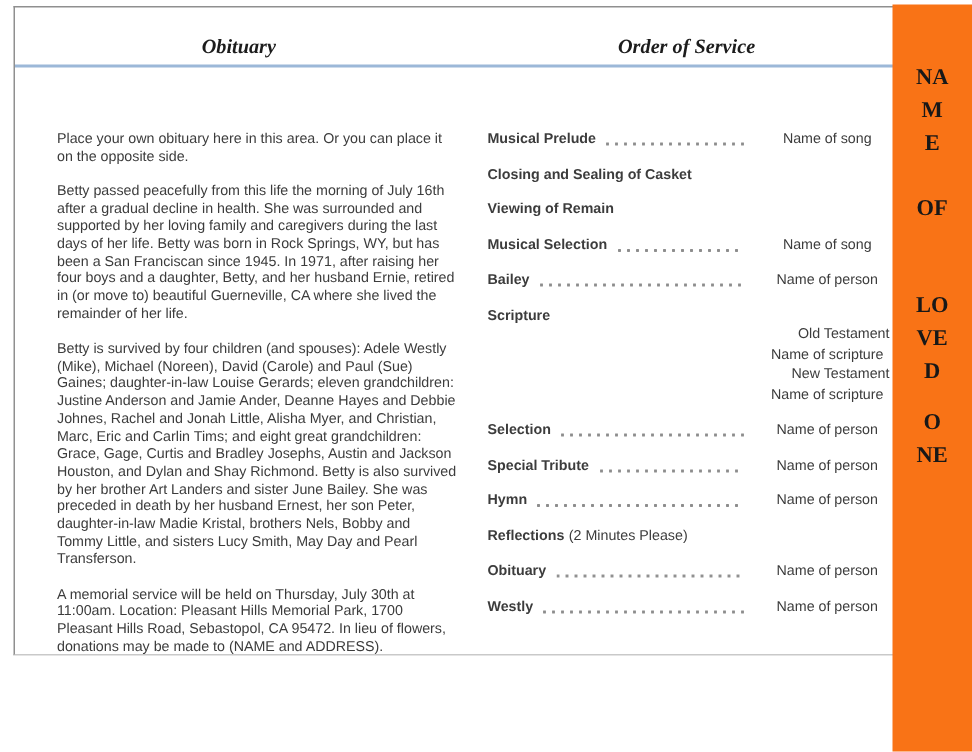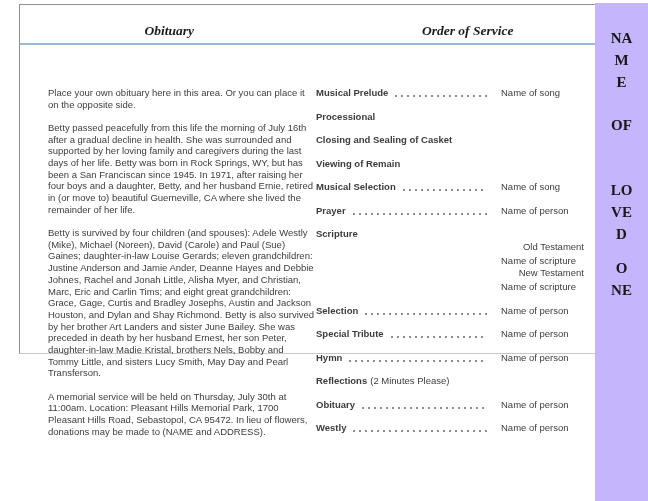"Obituary" .page { height: 350px -> 433px; left: 19px -> 9px }
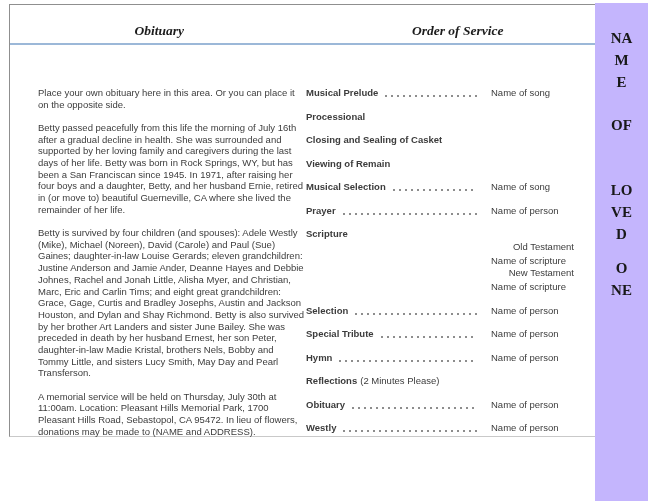"NAME" .sidebar { background: #c4b5fd -> #f97316; padding-top: 24px -> 38px }
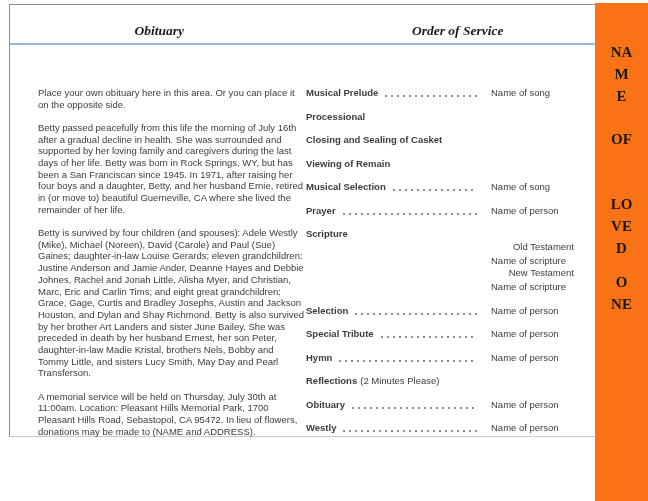"Musical Prelude" .svc-col { margin-left: none -> 19px; text-align: none -> center }
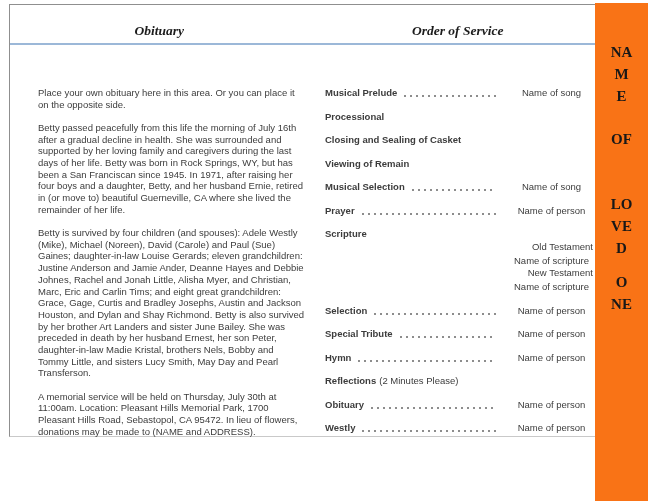"Processional" div.svc-row { html: <div> <span>Processional</span> </div> -> none }
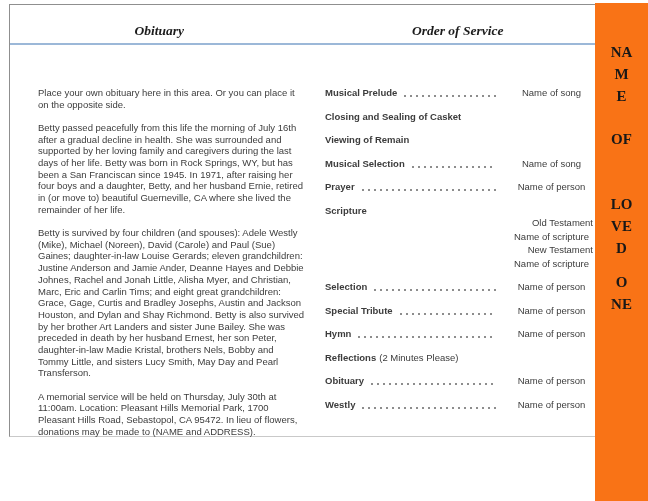"Prayer" span.svc-label { text: Prayer -> Bailey }
